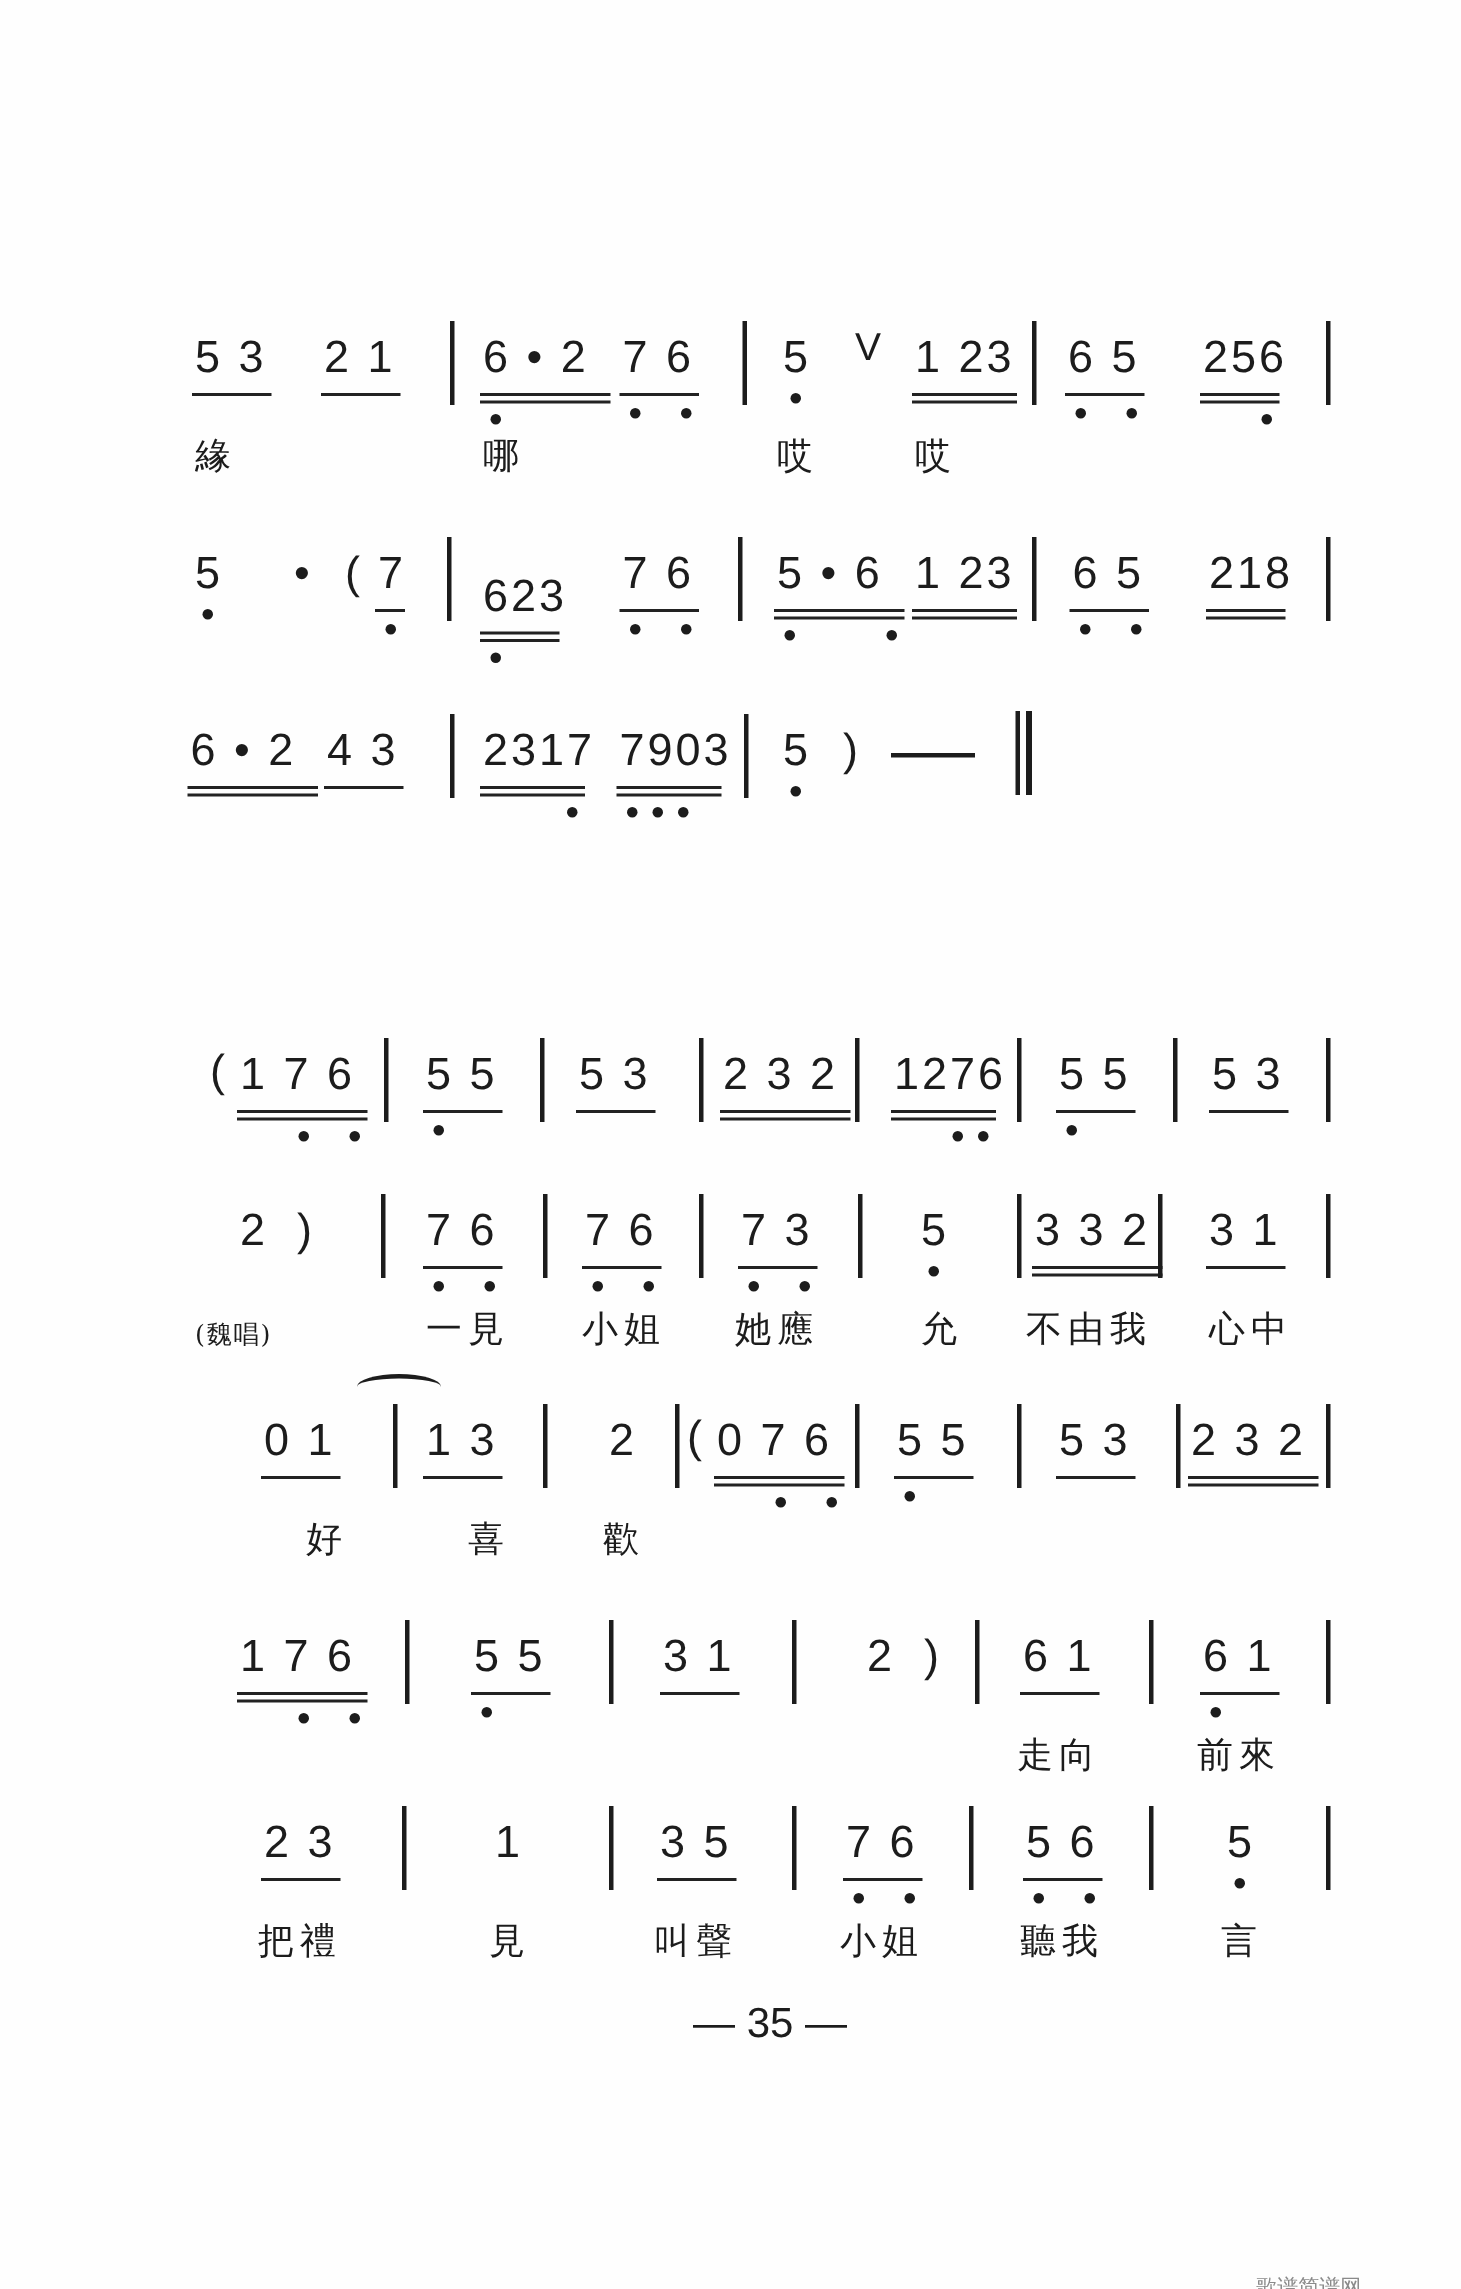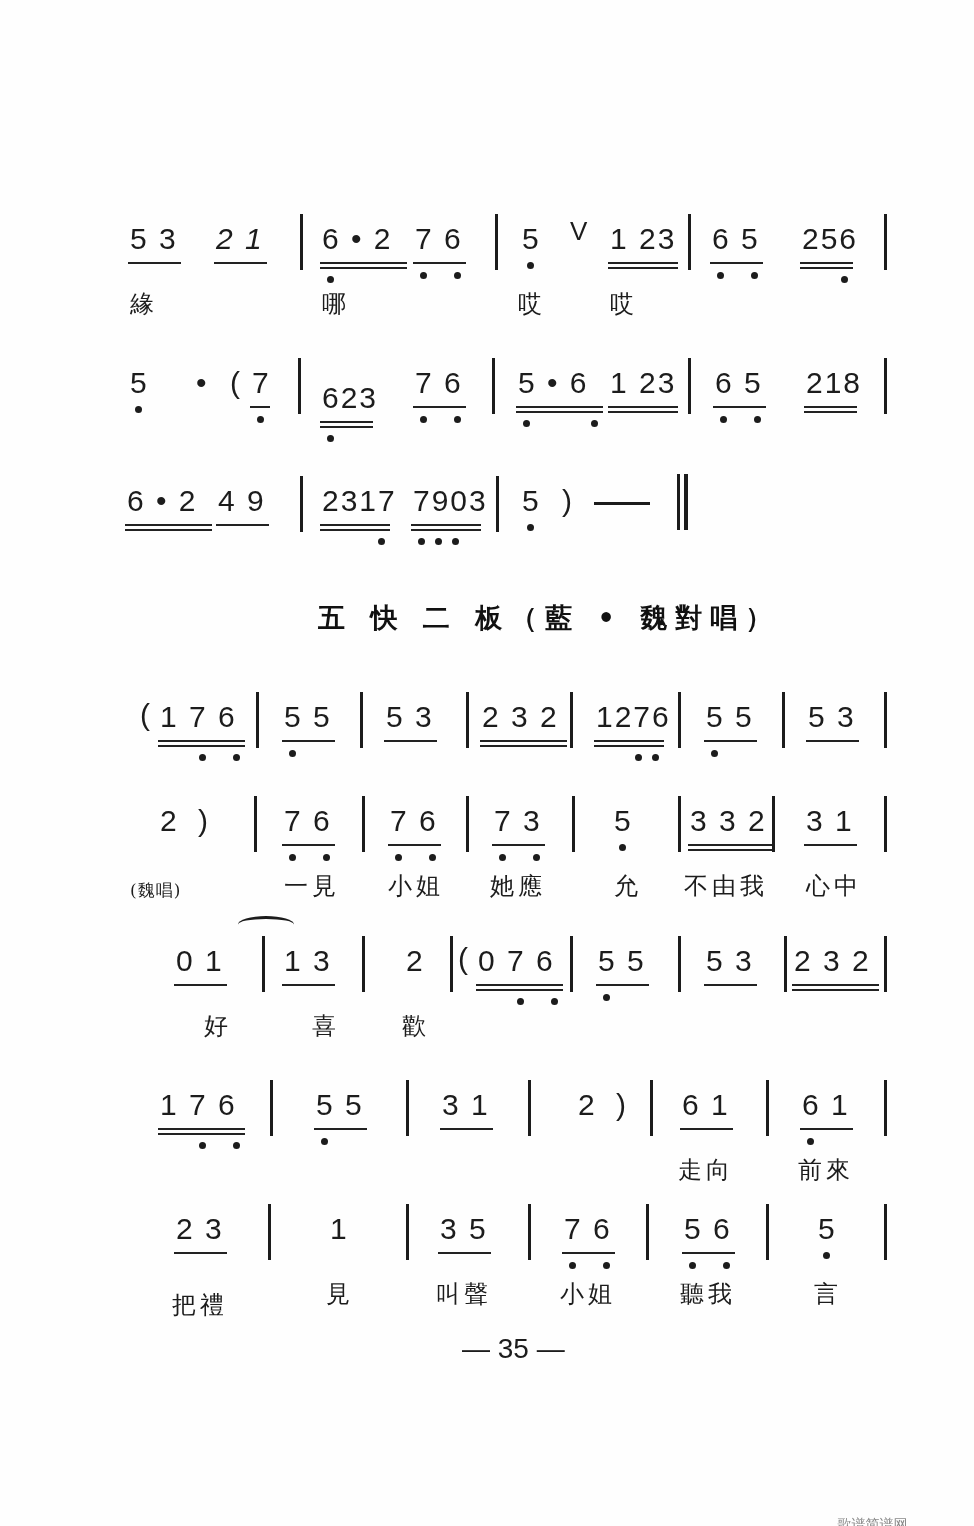"2 1" div.el { font-style: italic -> none }
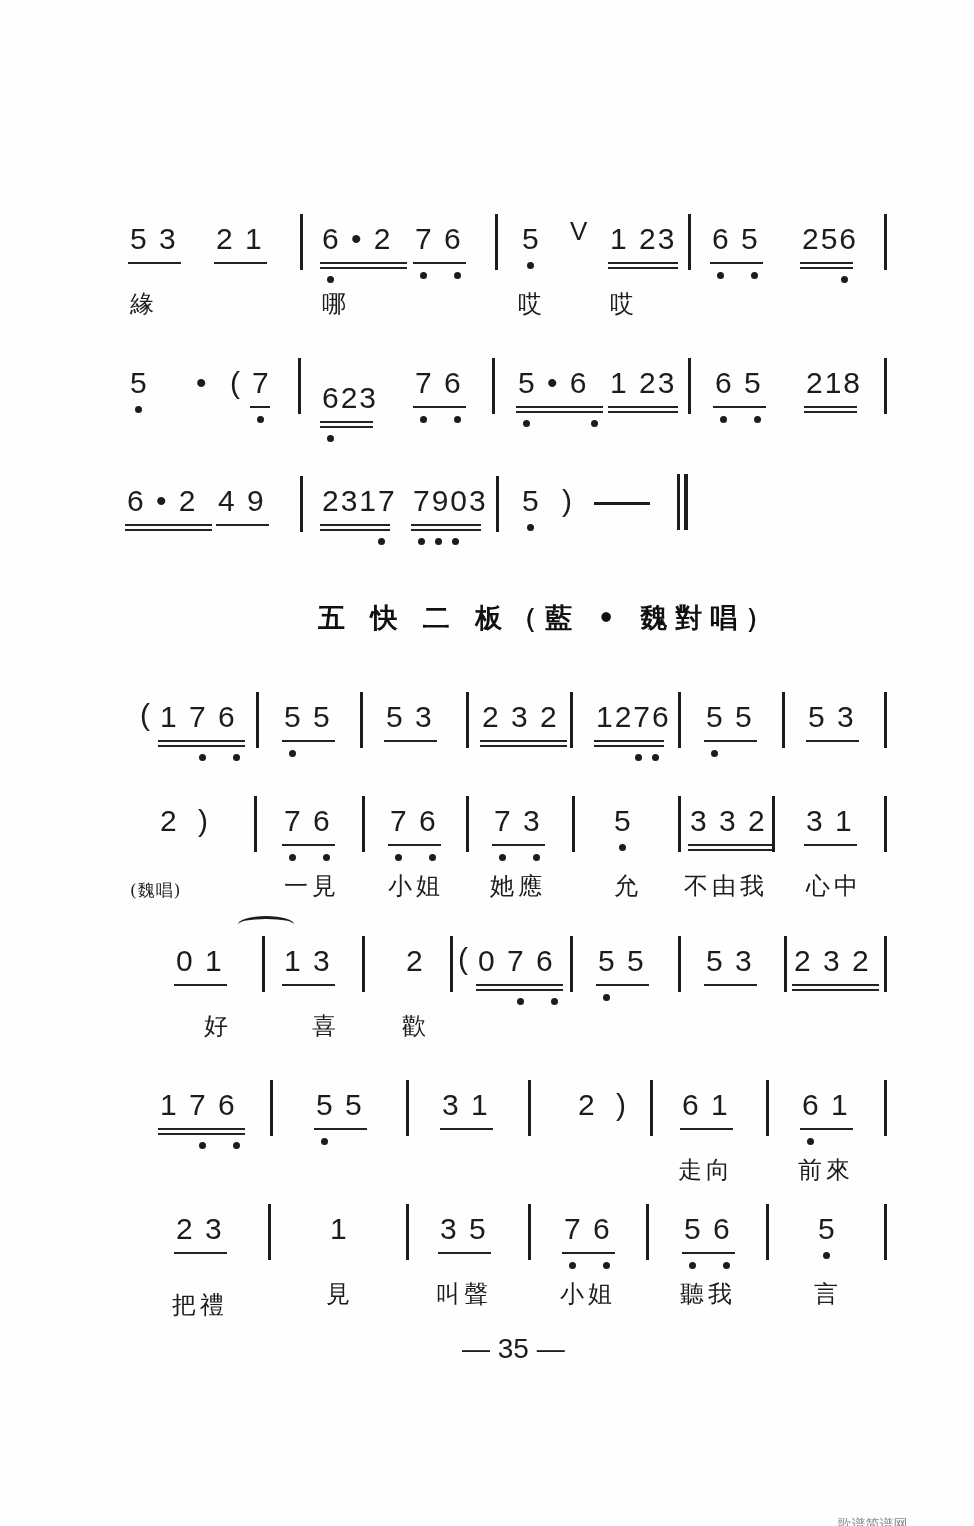"4 9" span.notes { text: 9 -> 3 }
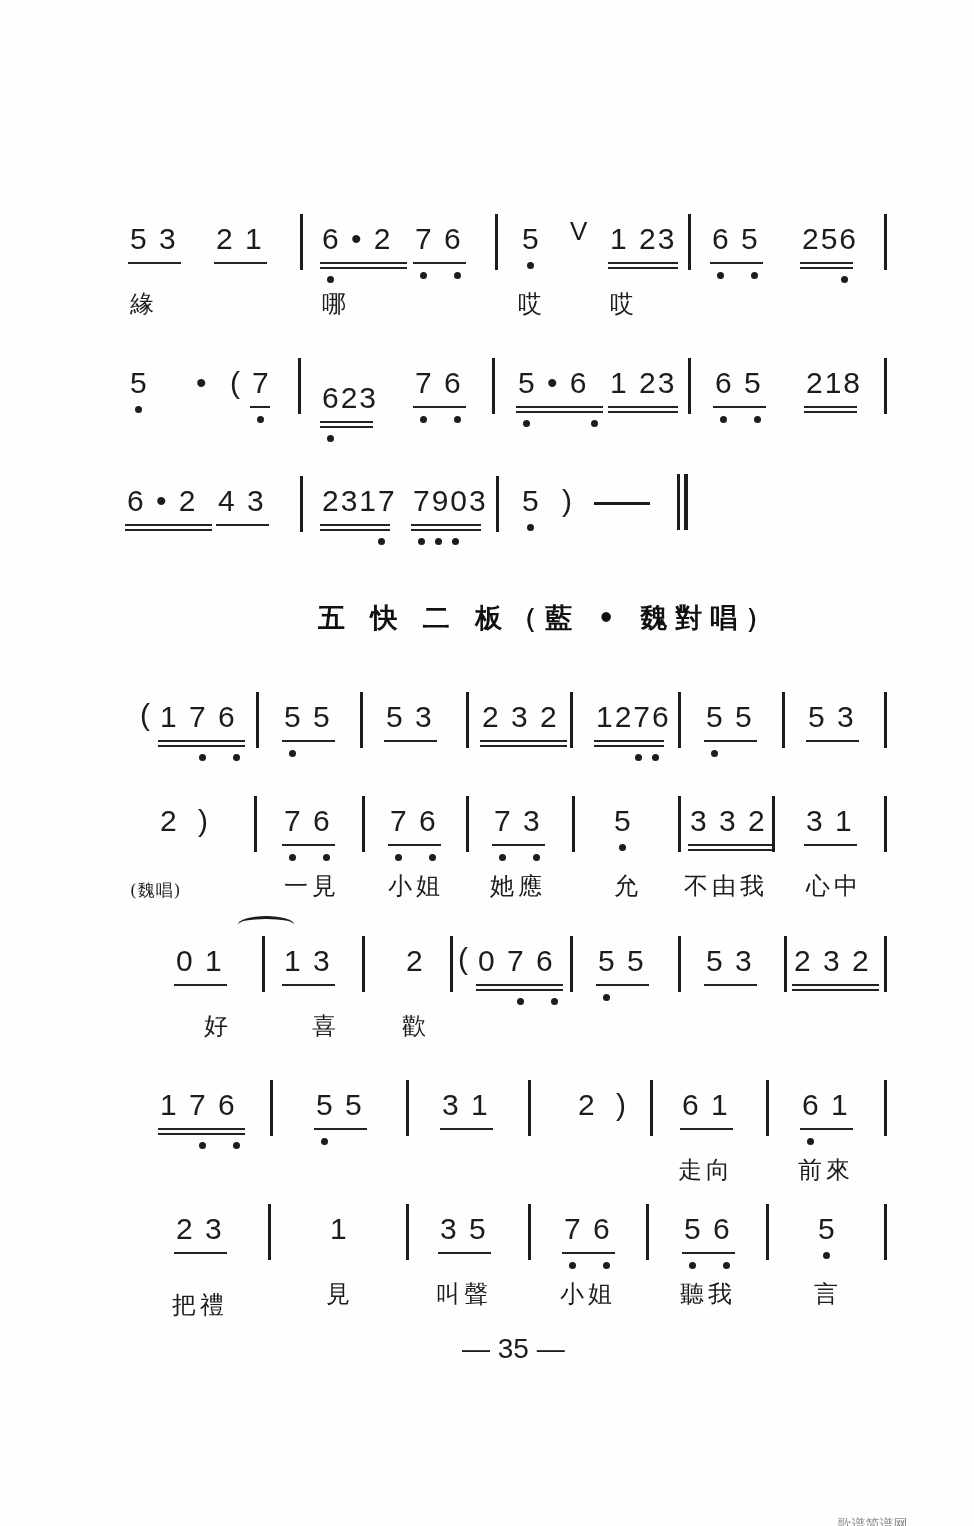"五 快 二 板（藍 •" div.title { html: <div>五 快 二 板（藍 • 魏對唱）</div> -> none }
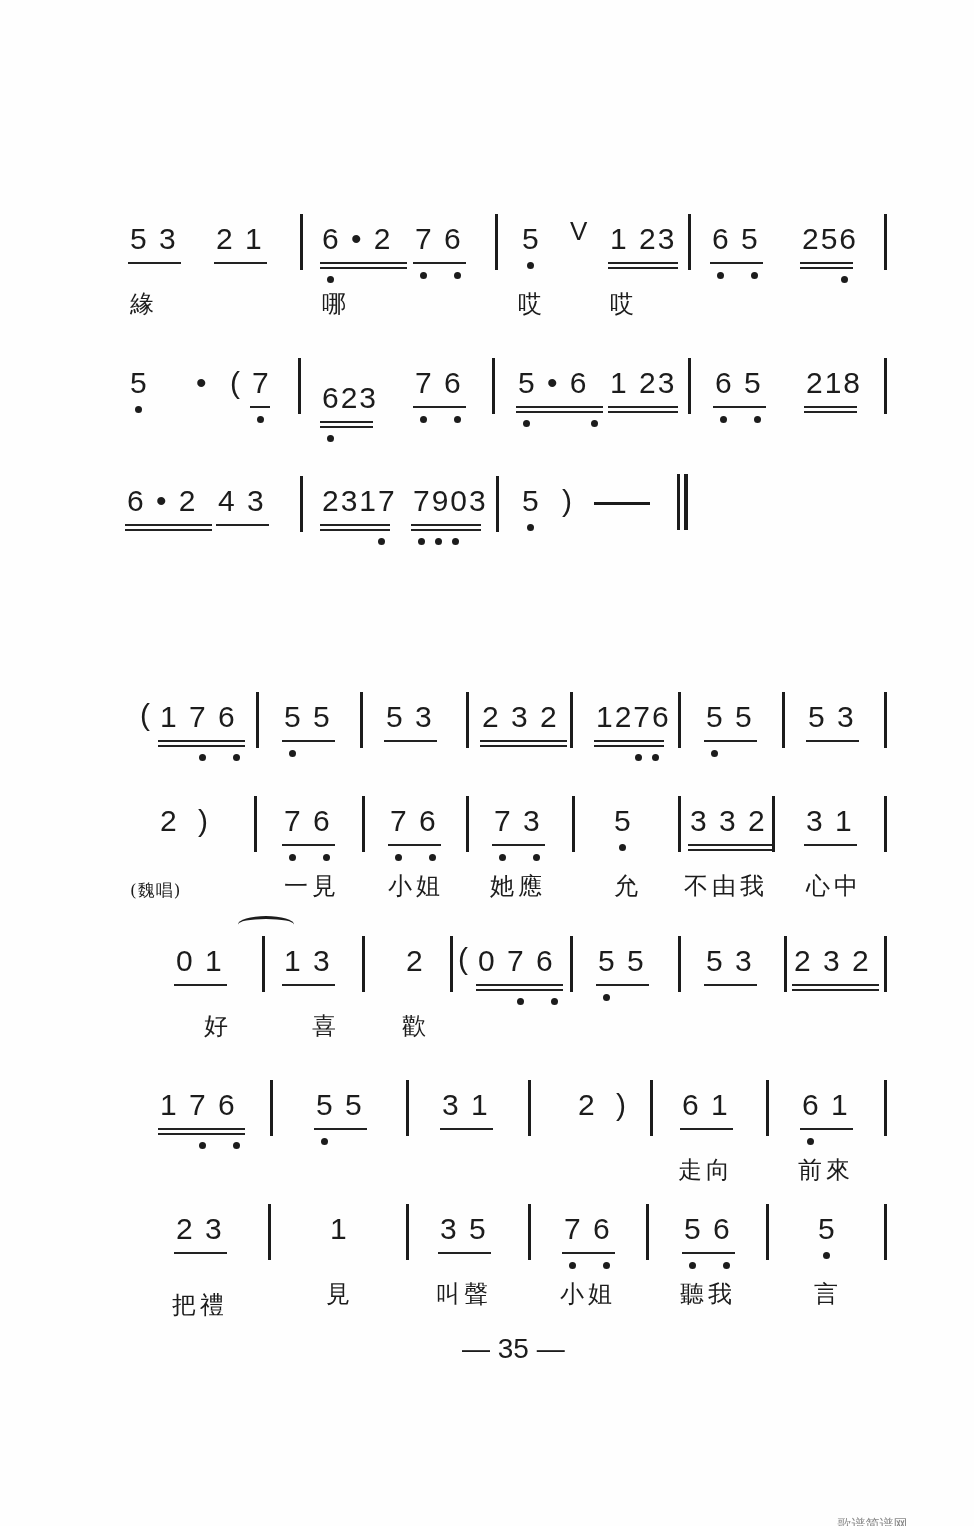"把禮" span.lyric { top: 79px -> 68px }
